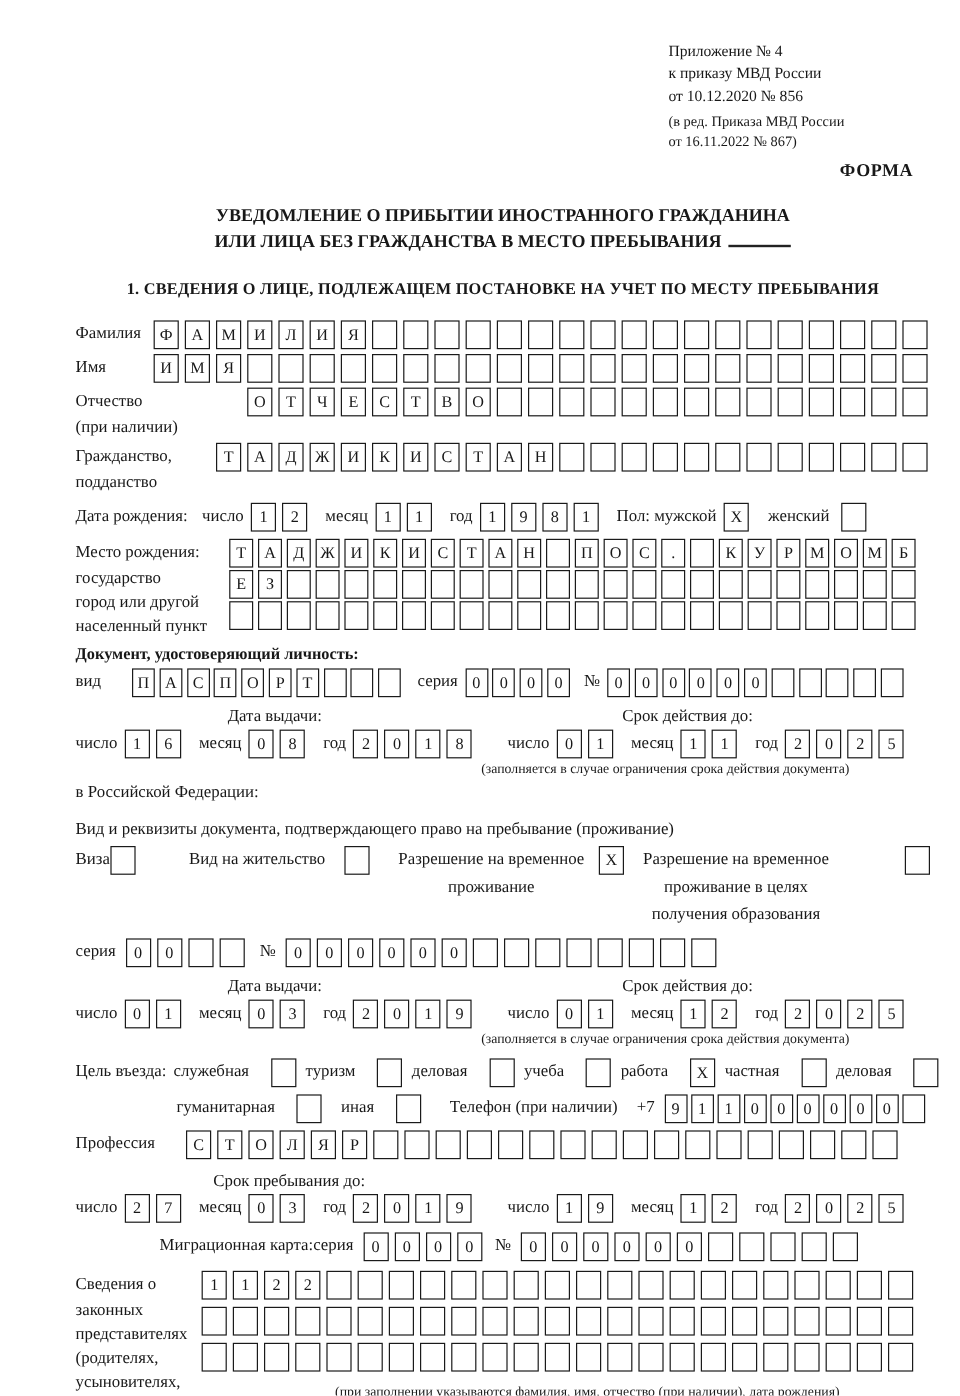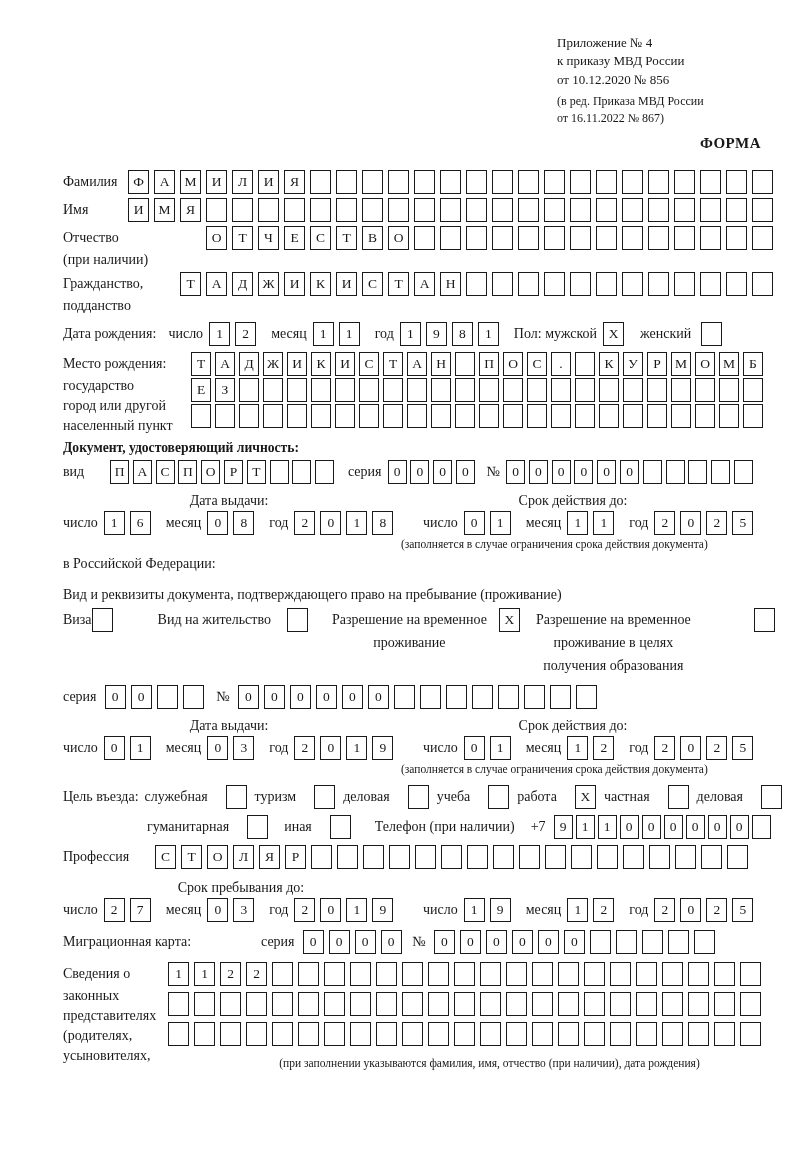"УВЕДОМЛЕНИЕ О ПРИБЫТИИ ИНОСТРАННОГО" div.title { html: none -> <div> <div>УВЕДОМЛЕНИЕ О ПРИБЫТИИ ИНОСТРАННОГО ГРАЖДАНИНА</div> <div><span>ИЛИ ЛИЦА БЕЗ ГРАЖДАНСТВА В МЕСТО ПРЕБЫВАНИЯ</span><span></span></div> </div> }
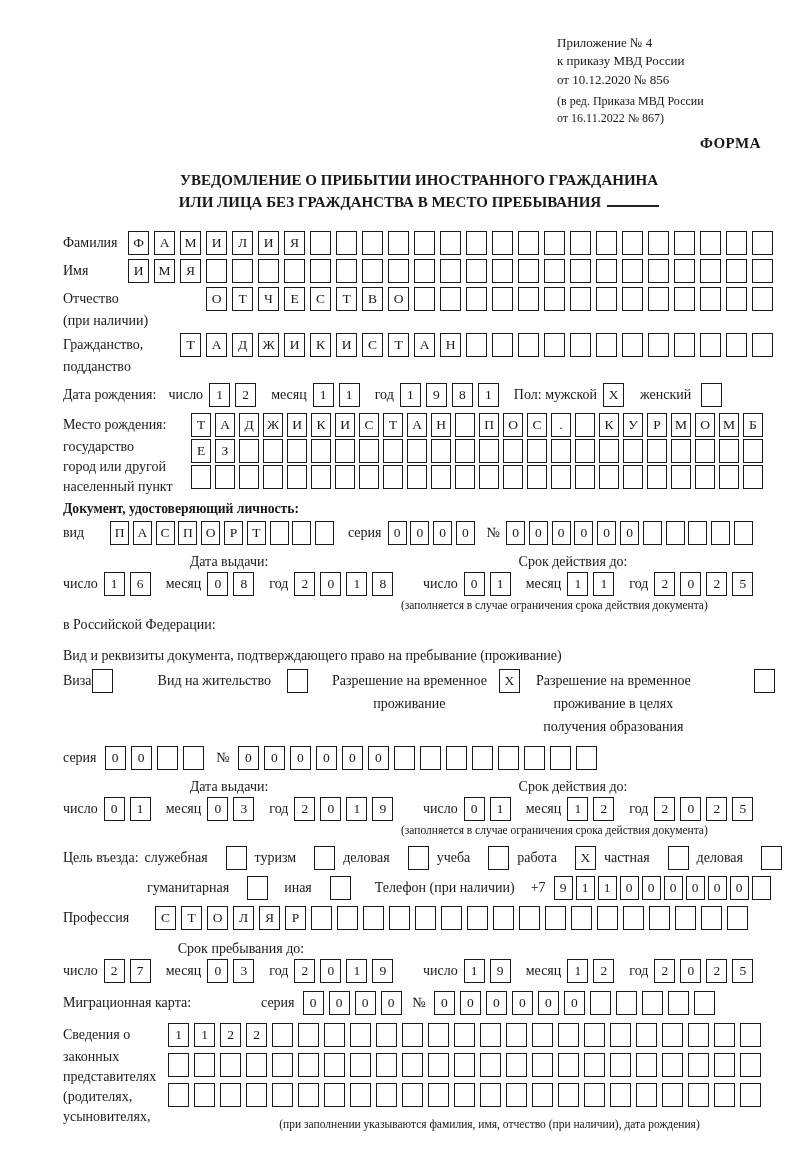"1. СВЕДЕНИЯ О ЛИЦЕ, ПОДЛЕЖАЩЕМ" div.sect { html: none -> <div>1. СВЕДЕНИЯ О ЛИЦЕ, ПОДЛЕЖАЩЕМ ПОСТАНОВКЕ НА УЧЕТ ПО МЕСТУ ПРЕБЫВАНИЯ</div> }
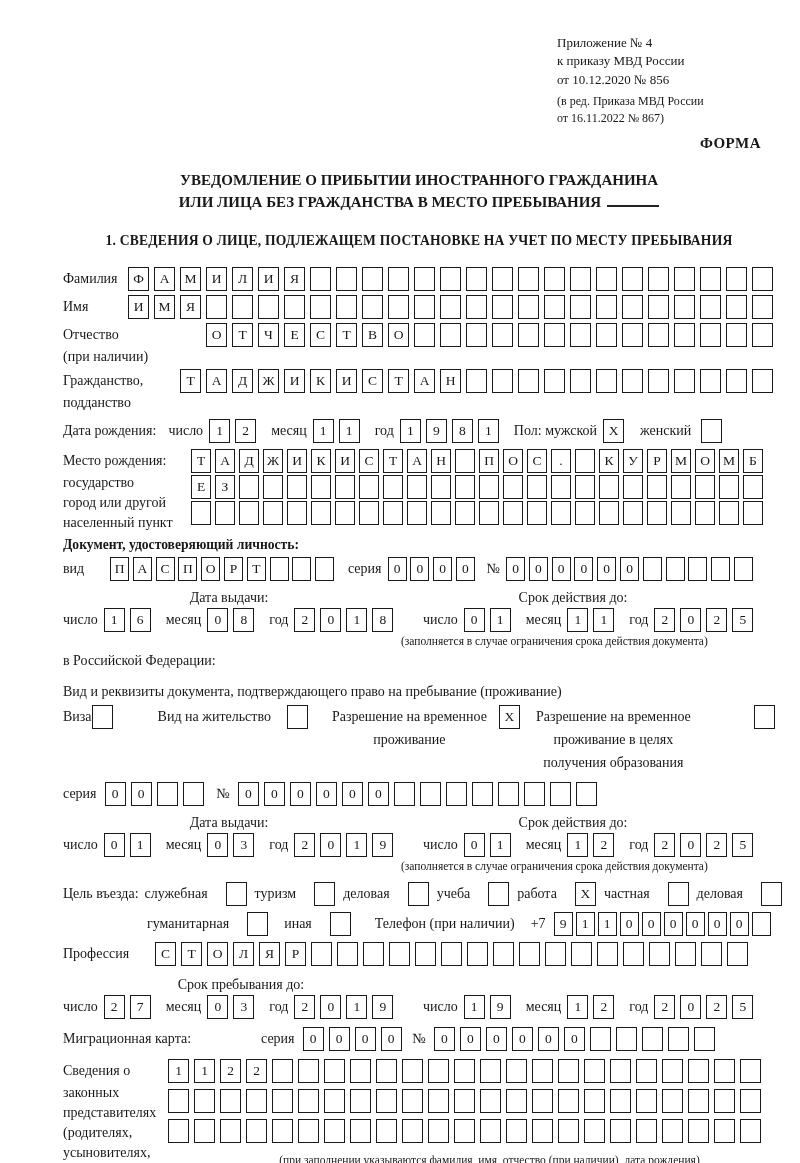"Миграционная карта:" span.lbl { text-align: none -> right }
